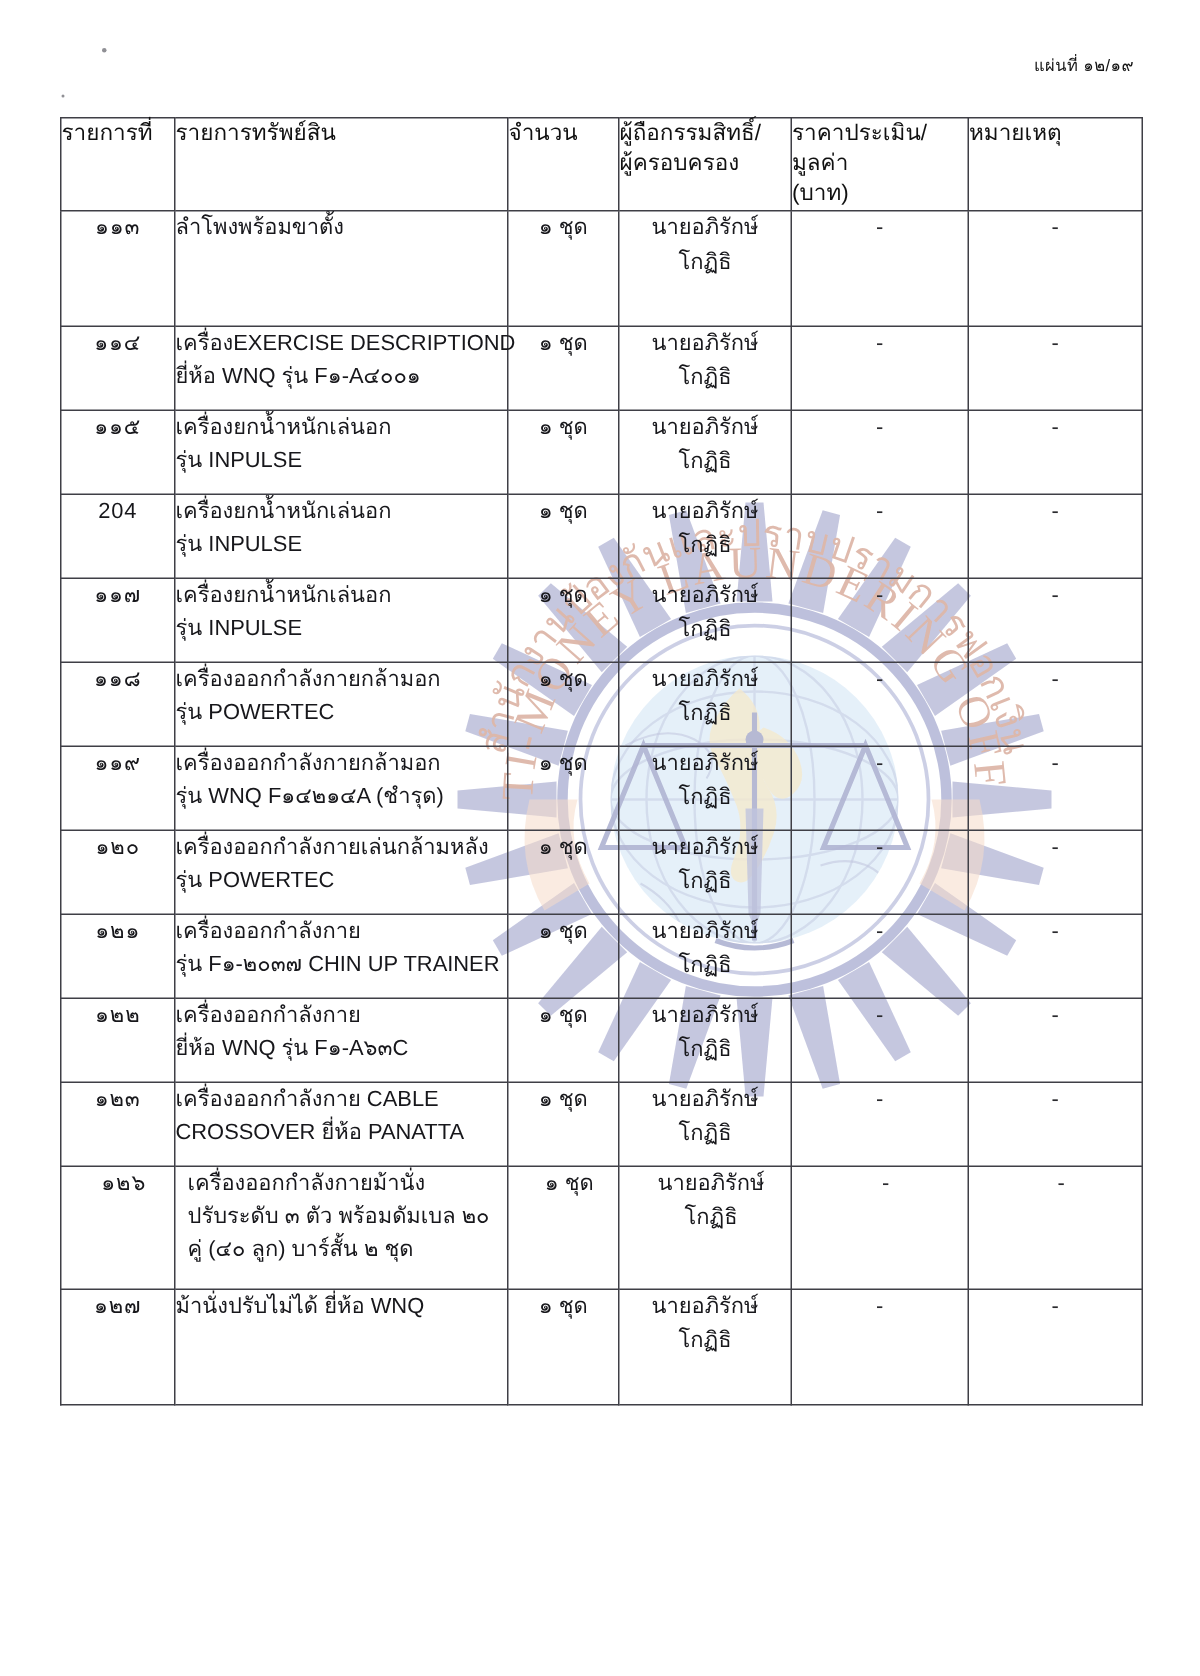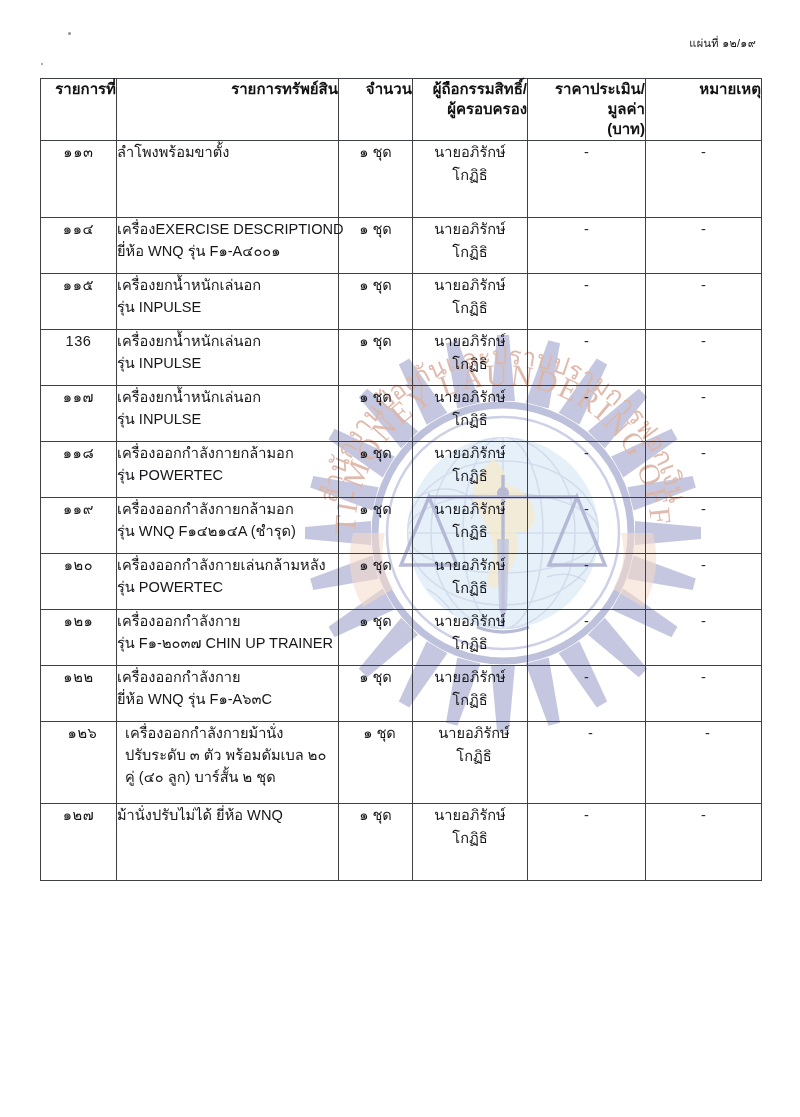"รายการที่" thead th { font-weight: bold -> normal; text-align: right -> left }
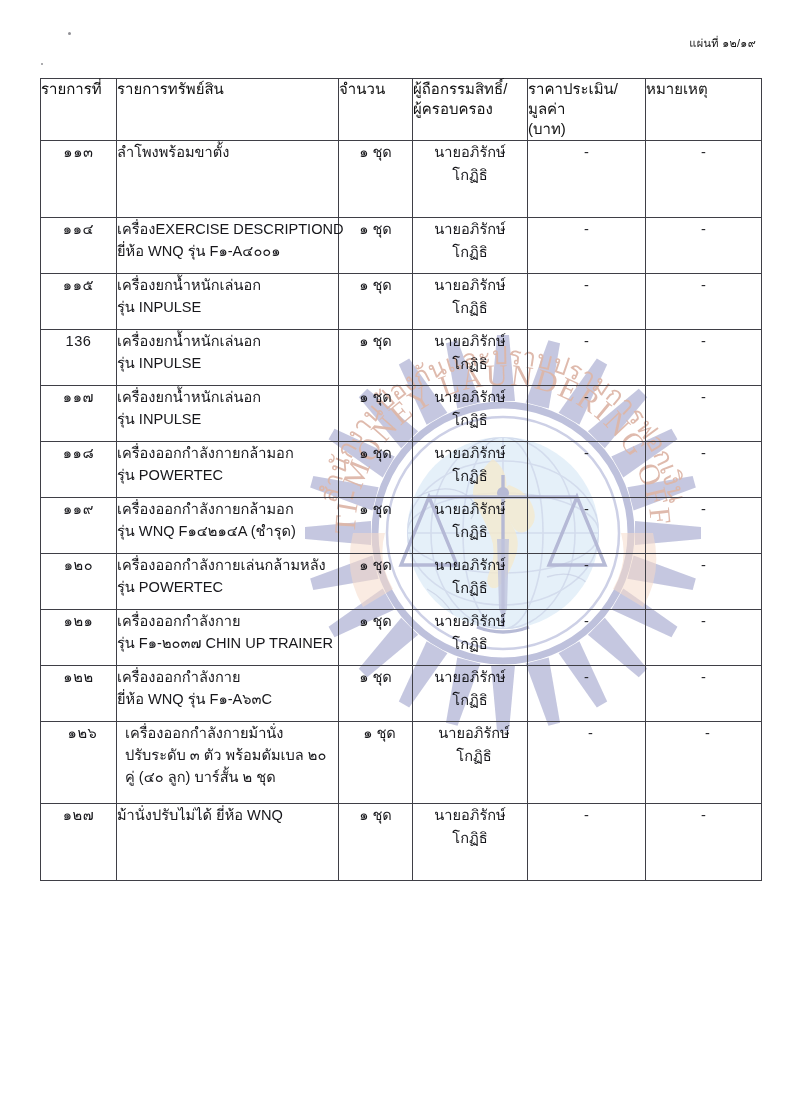"136" td.cell-no { text: 136 -> 204 }
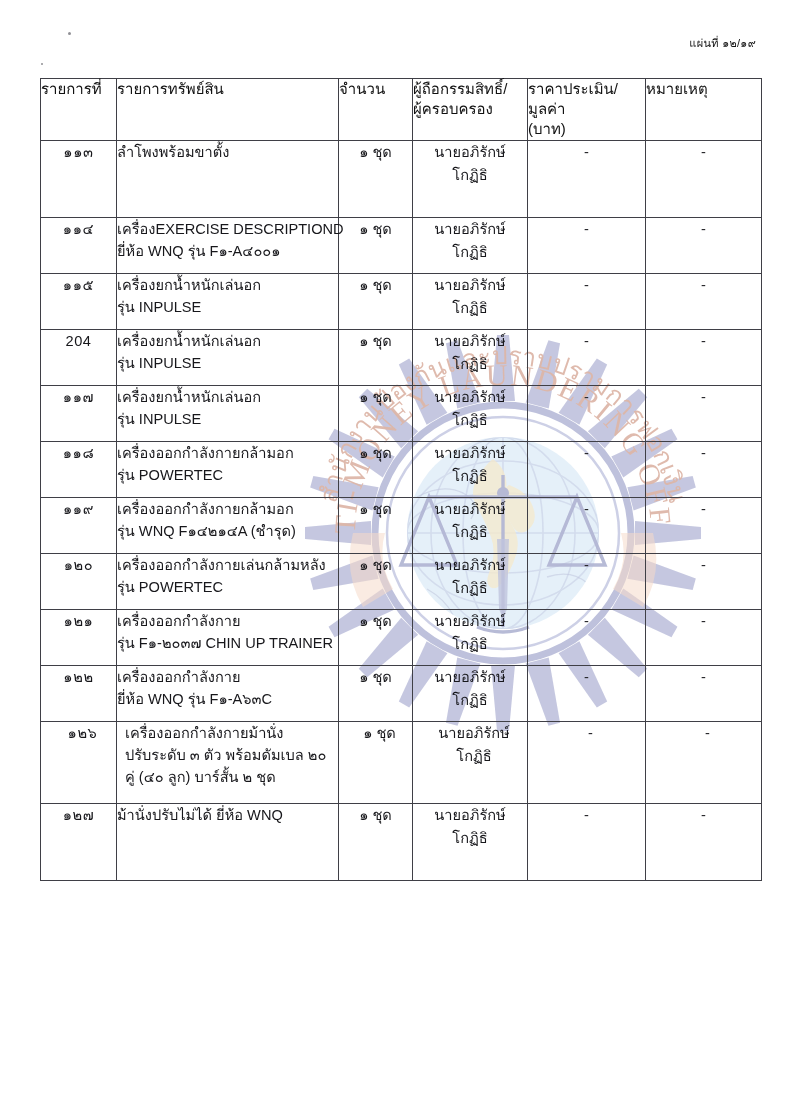"๑๒๓" tr.row-h2 { html: none -> <tr> <td>๑๒๓</td> <td> <span>เครื่องออกกำลังกาย CABLE</span> <span>CROSSOVER ยี่ห้อ PANATTA</span> </td> <td>๑ ชุด</td> <td> <span>นายอภิรักษ์</span> <span>โกฏิธิ</span> </td> <td>-</td> <td>-</td> </tr> }
